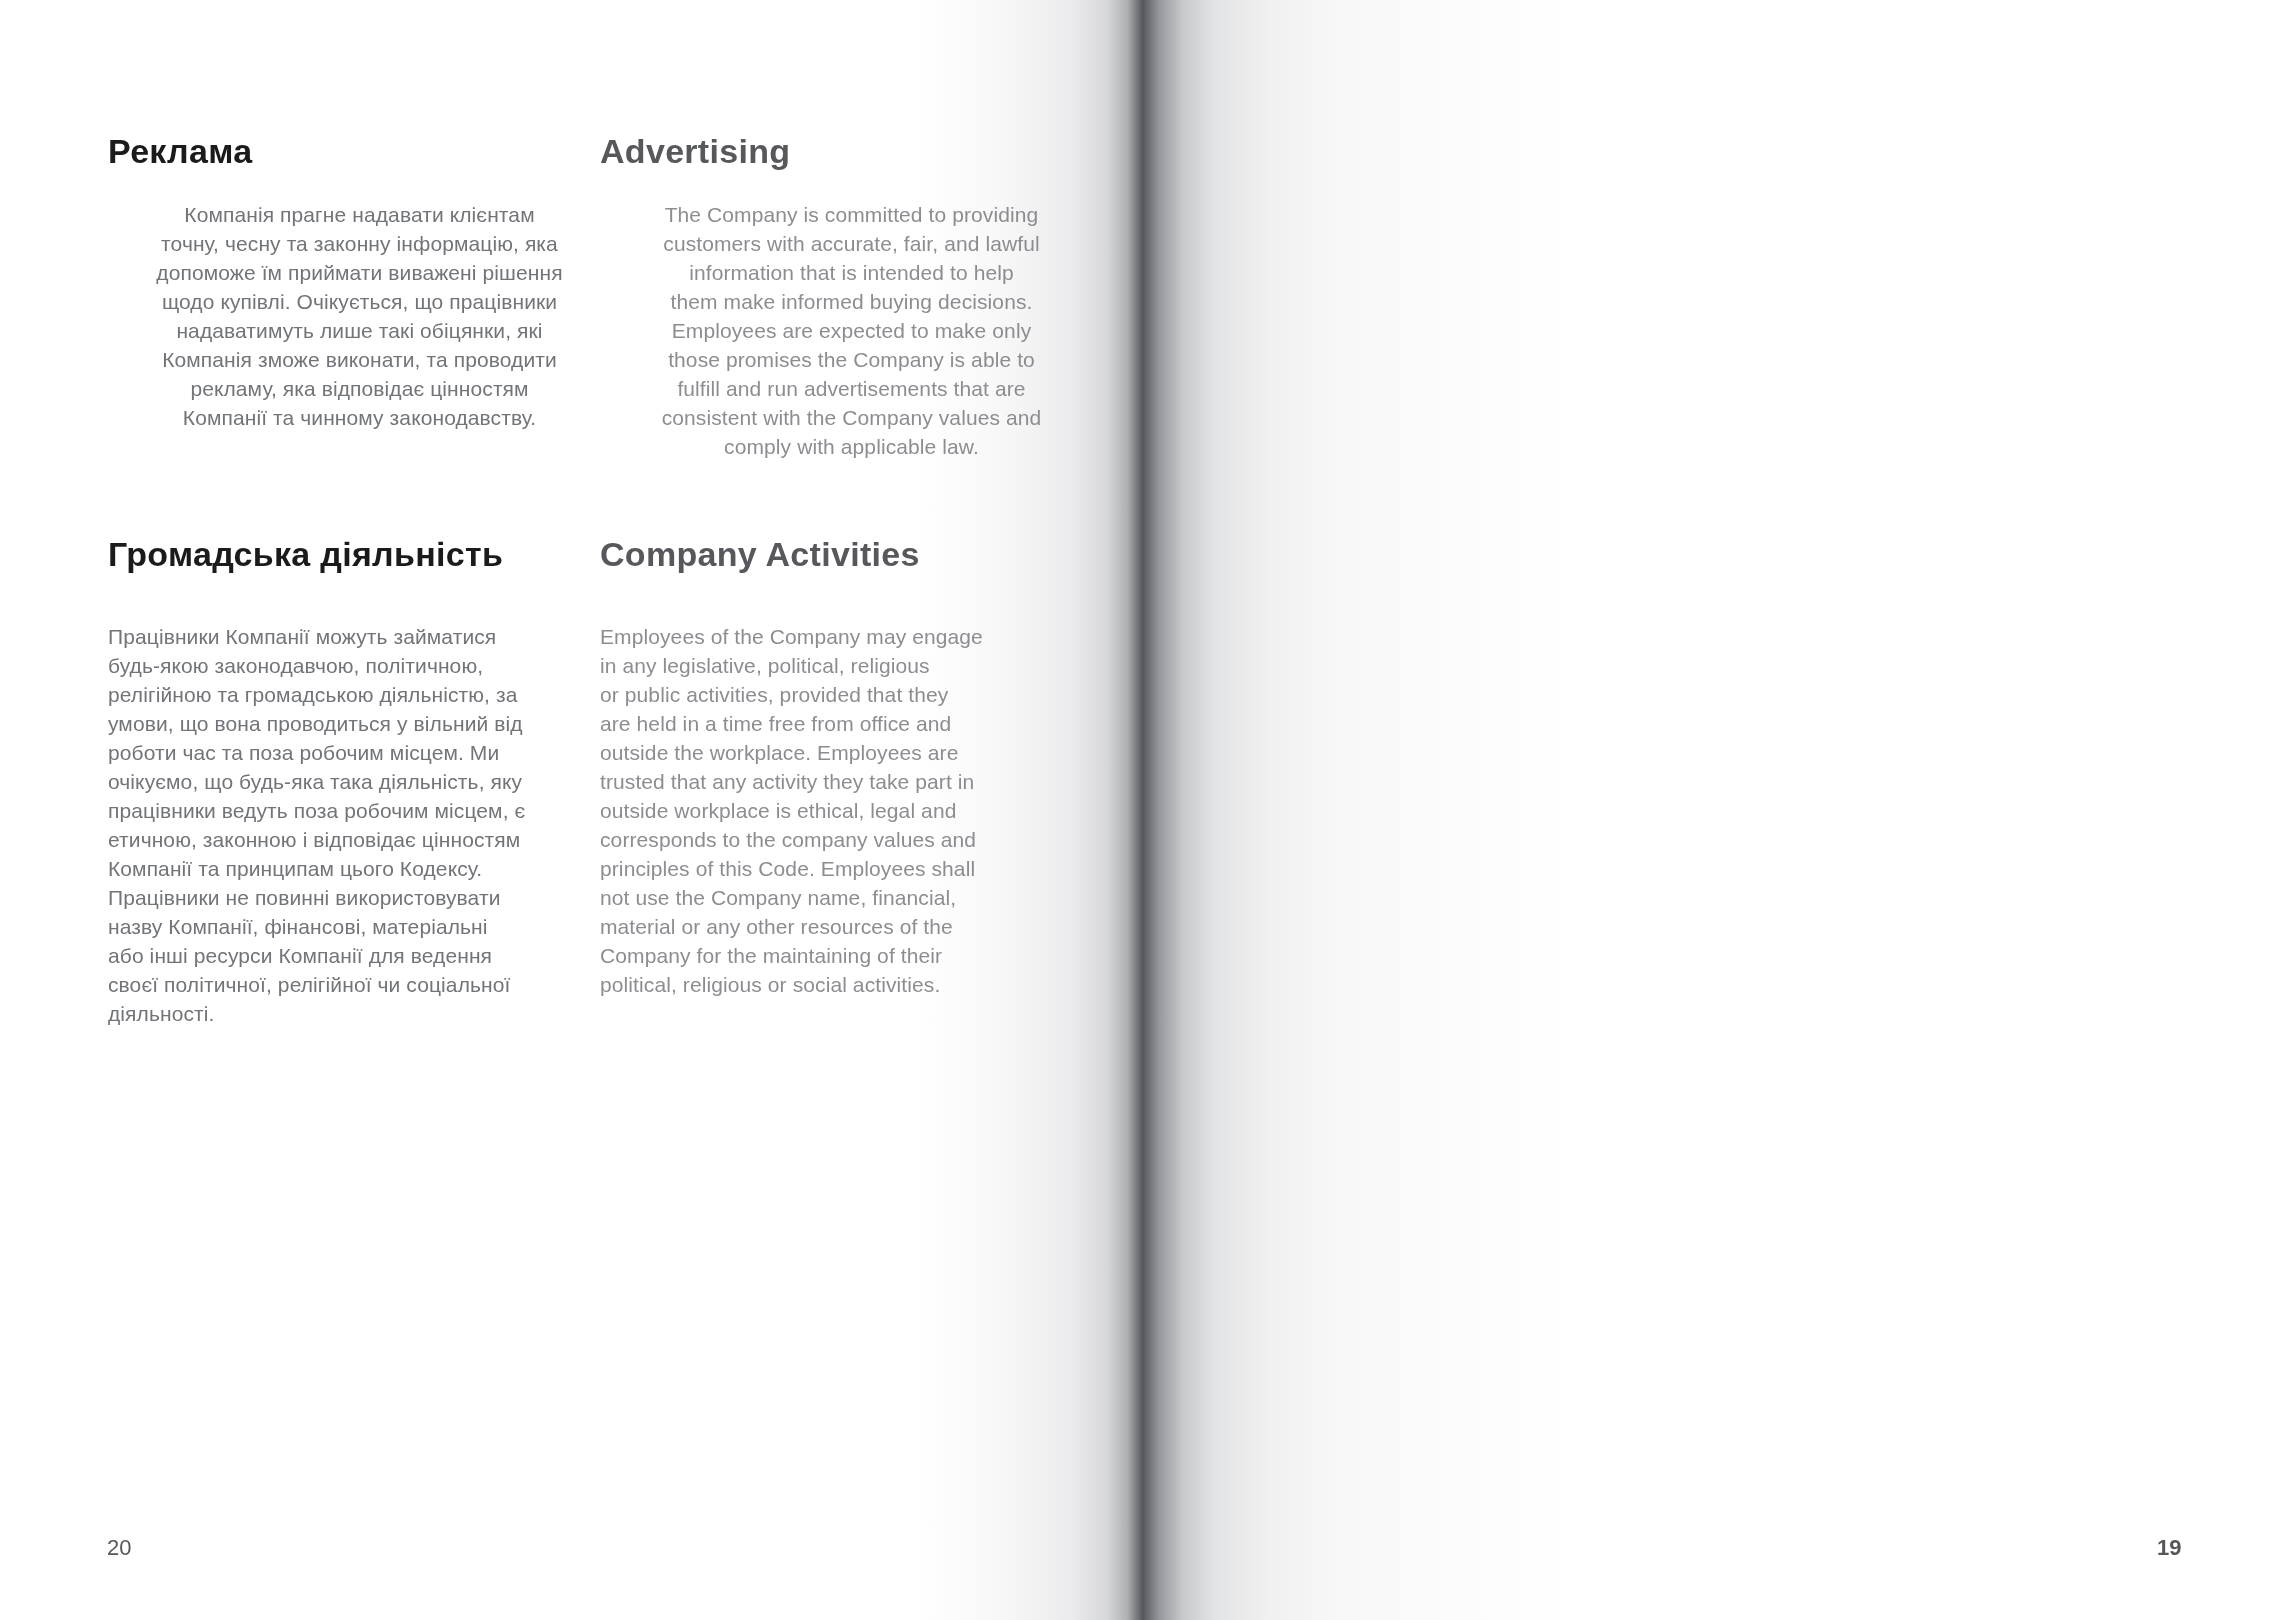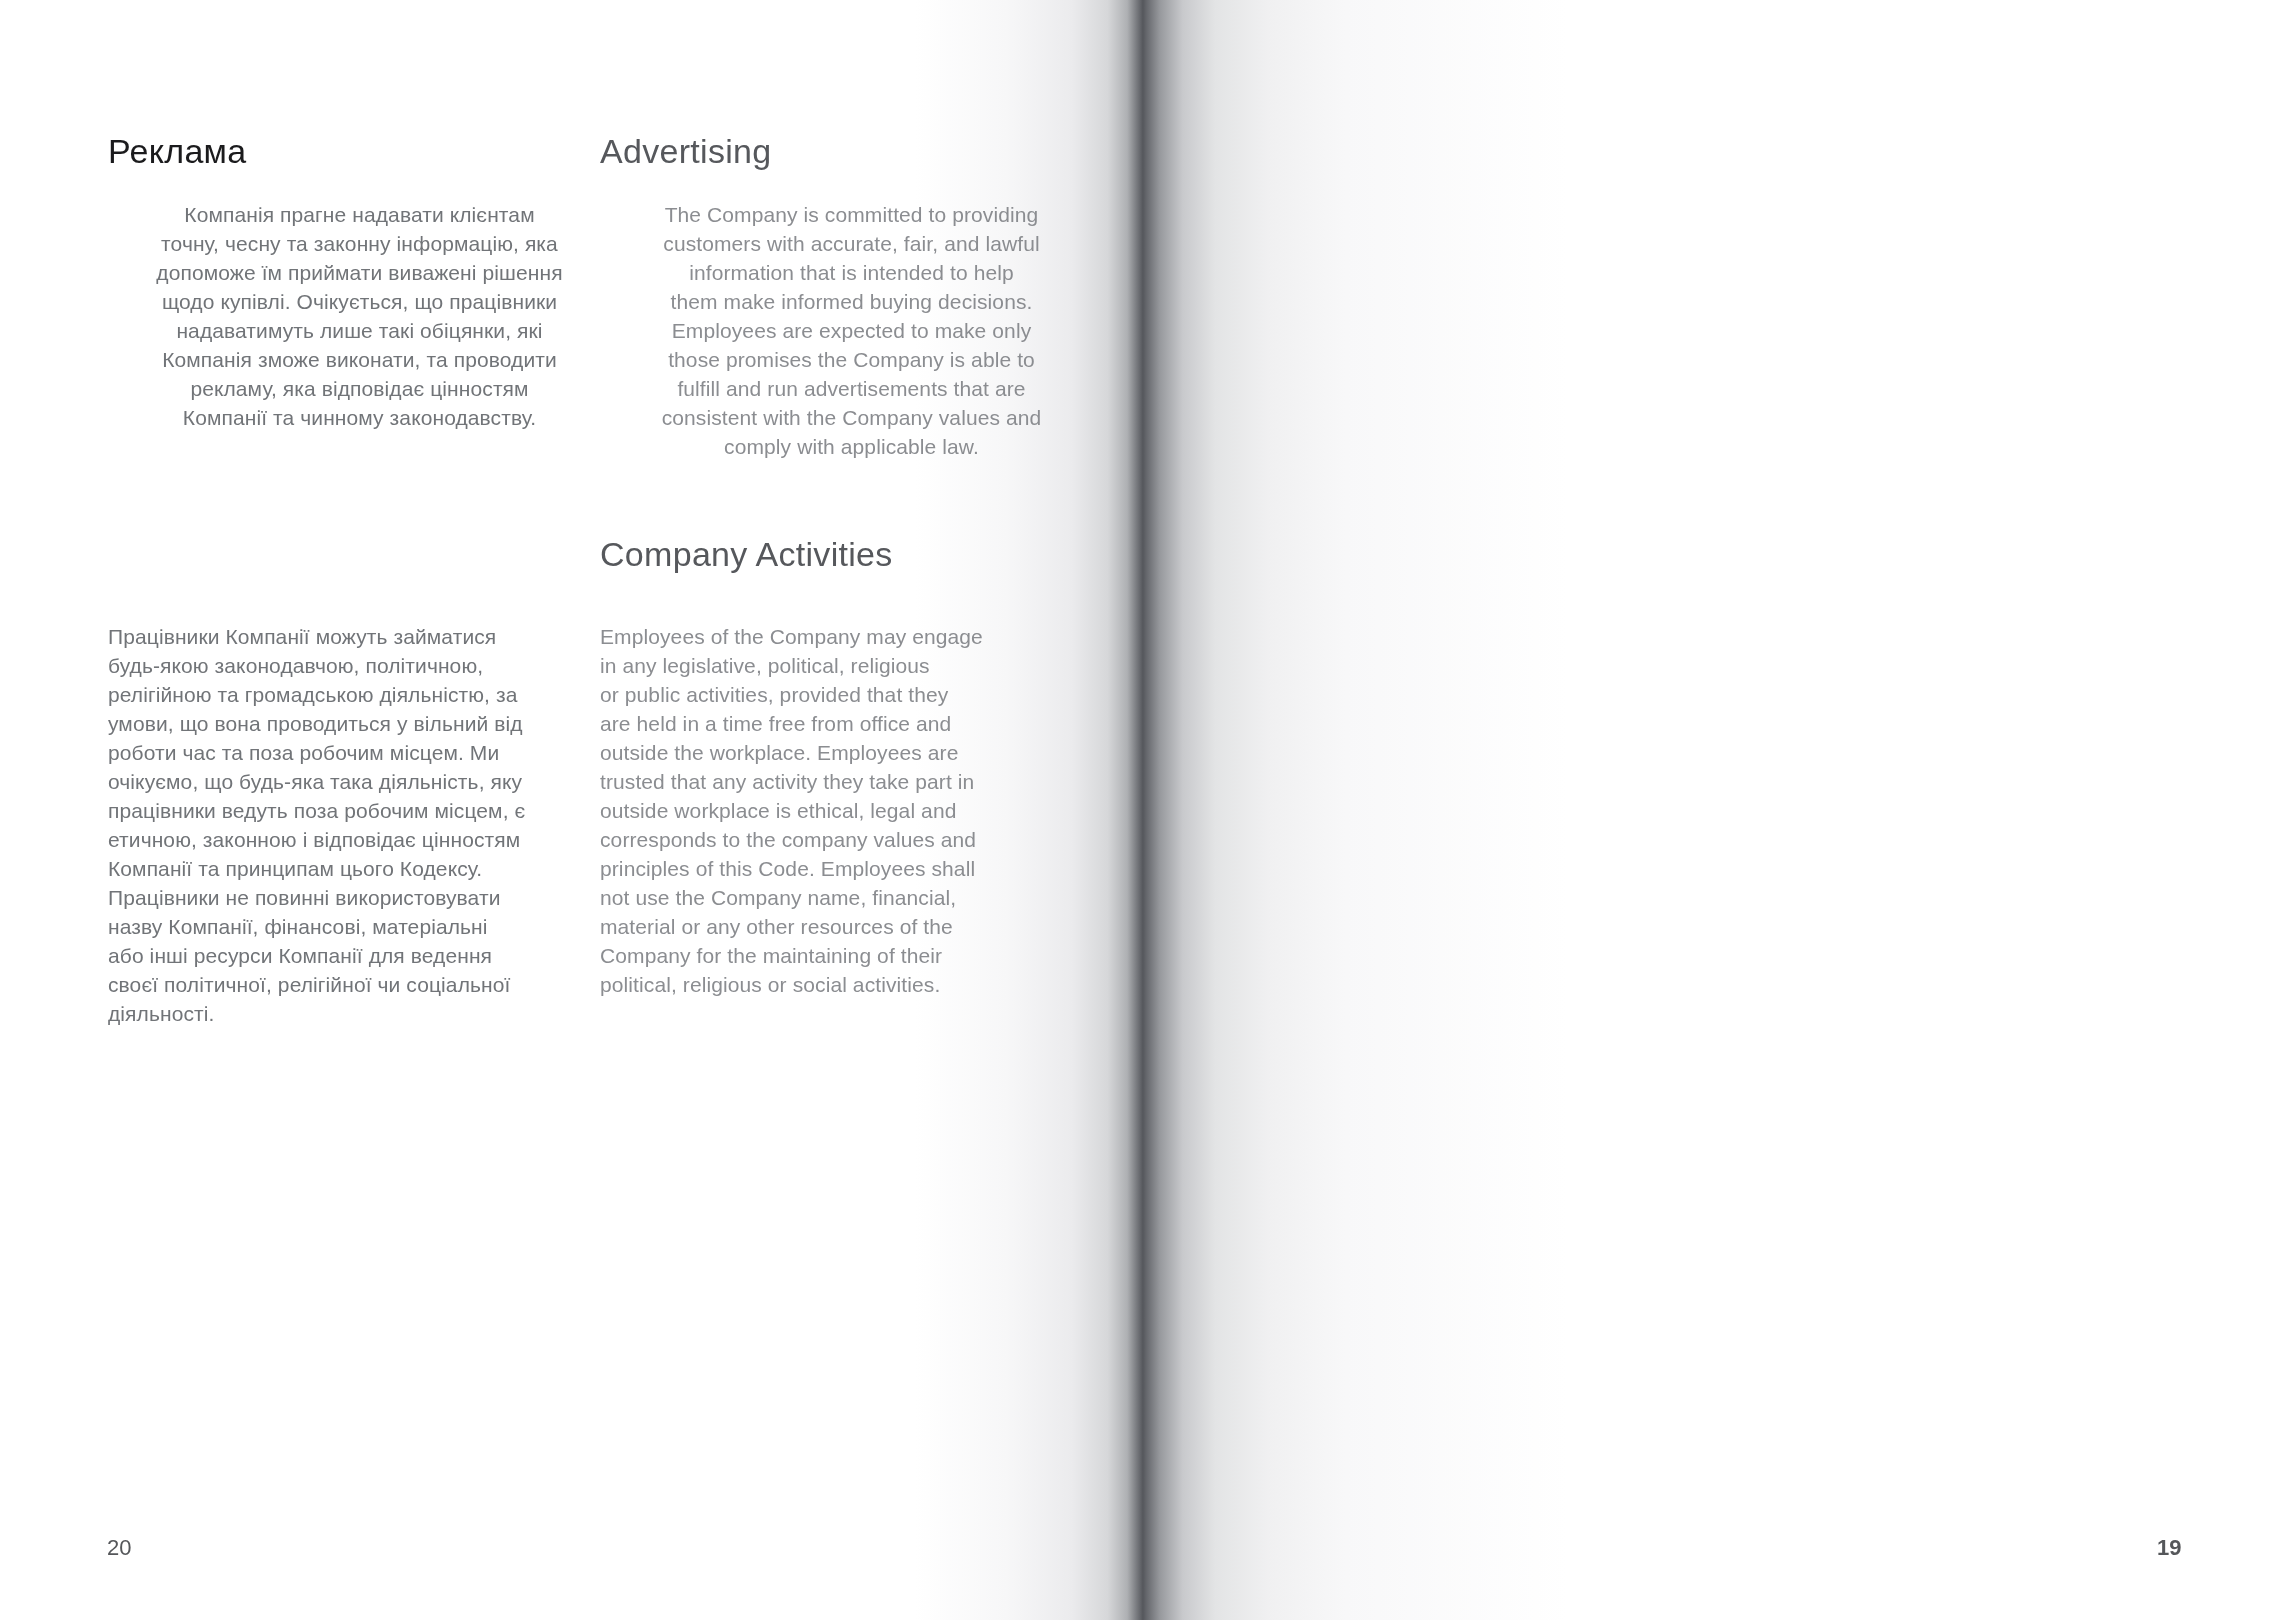"Реклама" .heading { font-weight: 400 -> 700 }
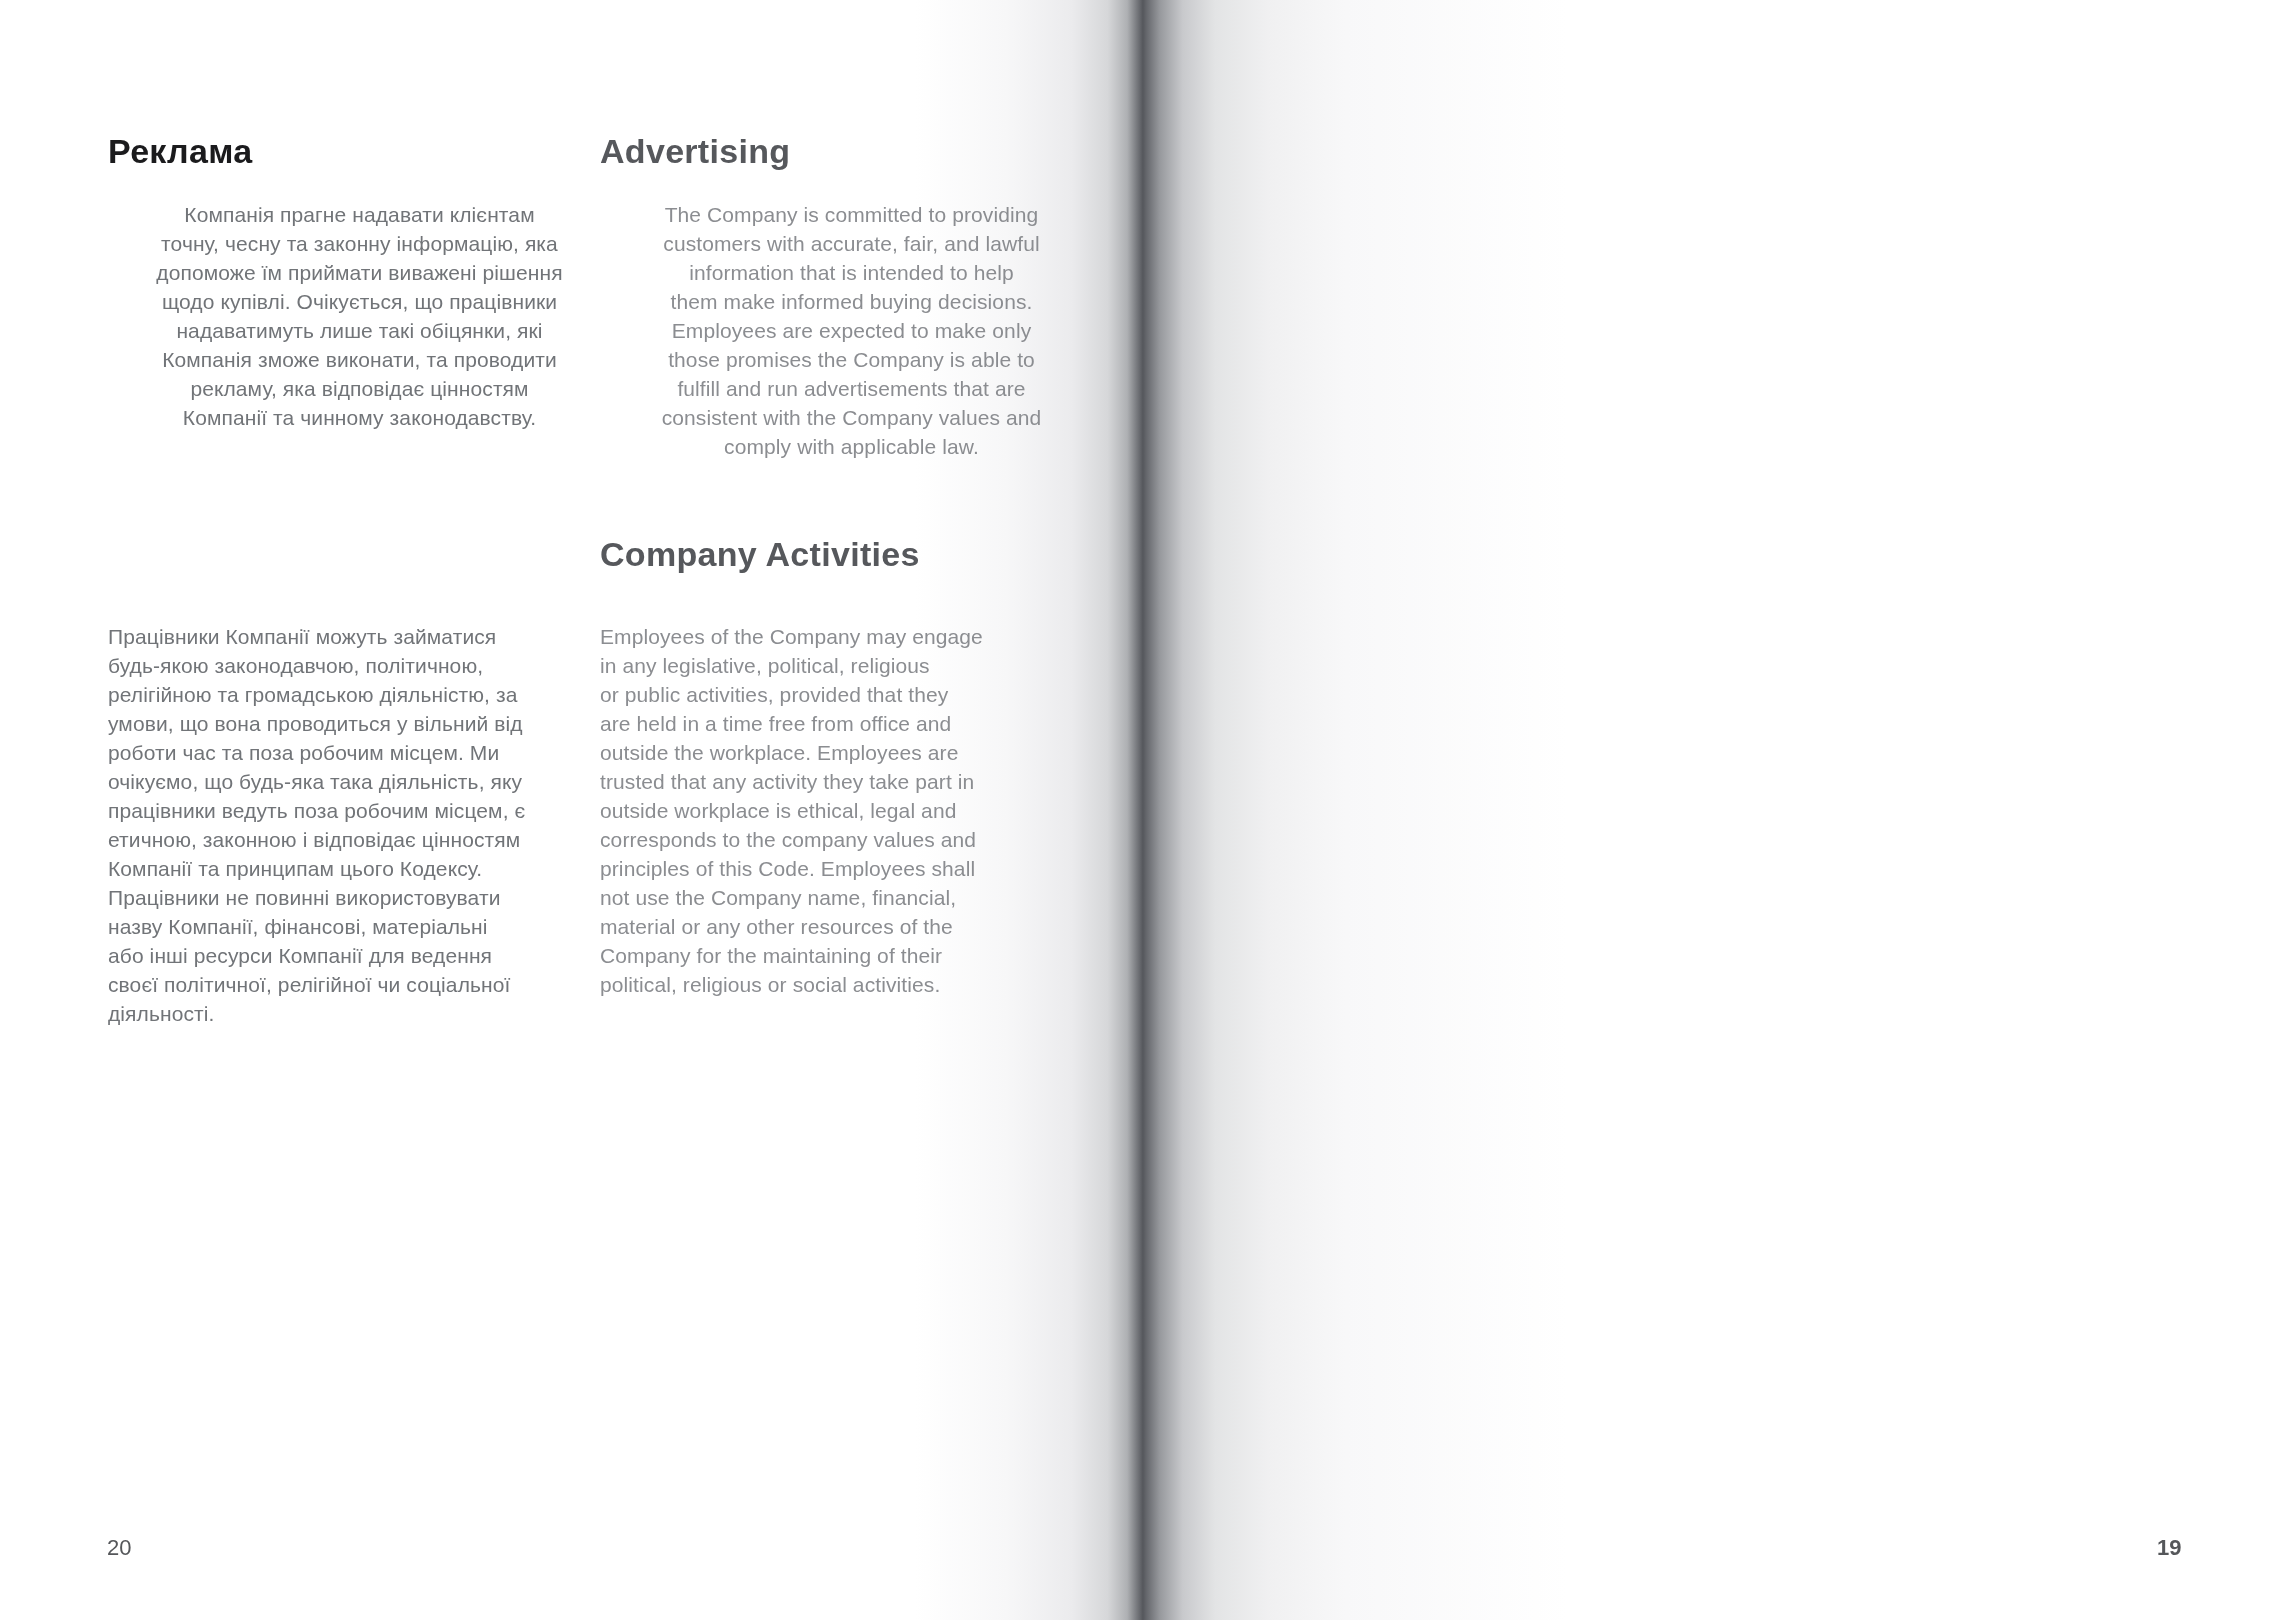"Громадська діяльність" h1.abs { html: none -> <h1>Громадська діяльність</h1> }
